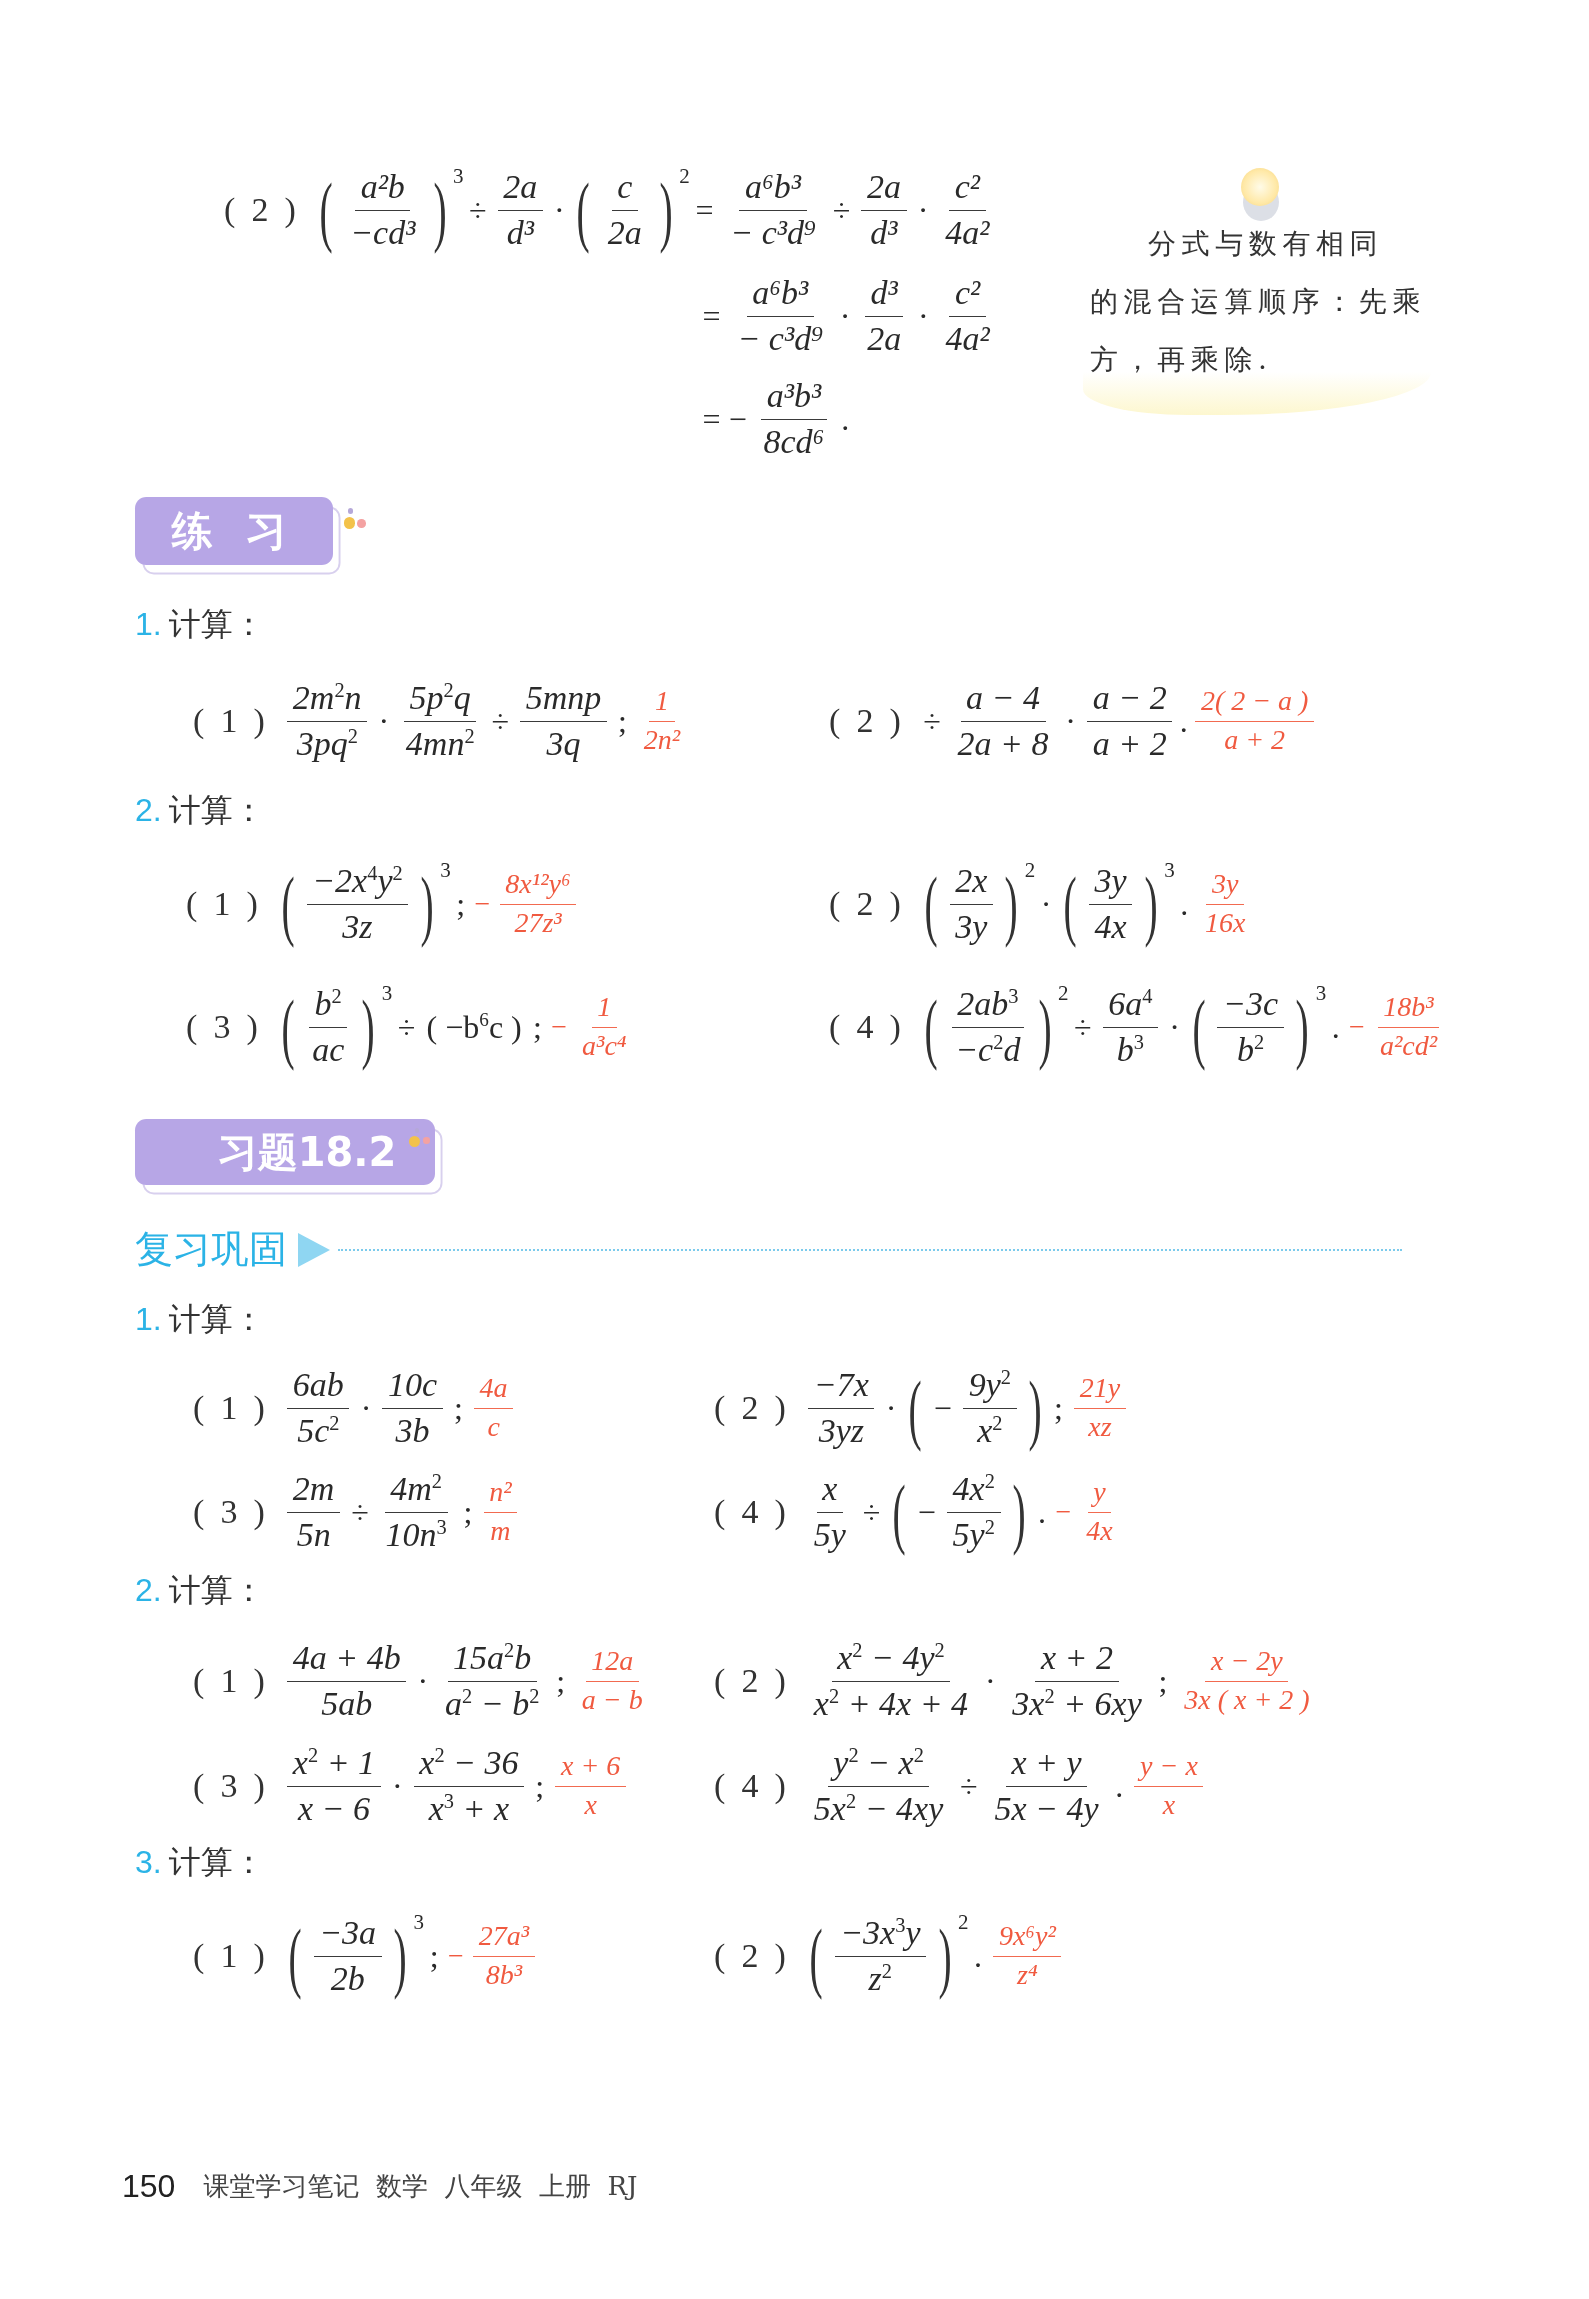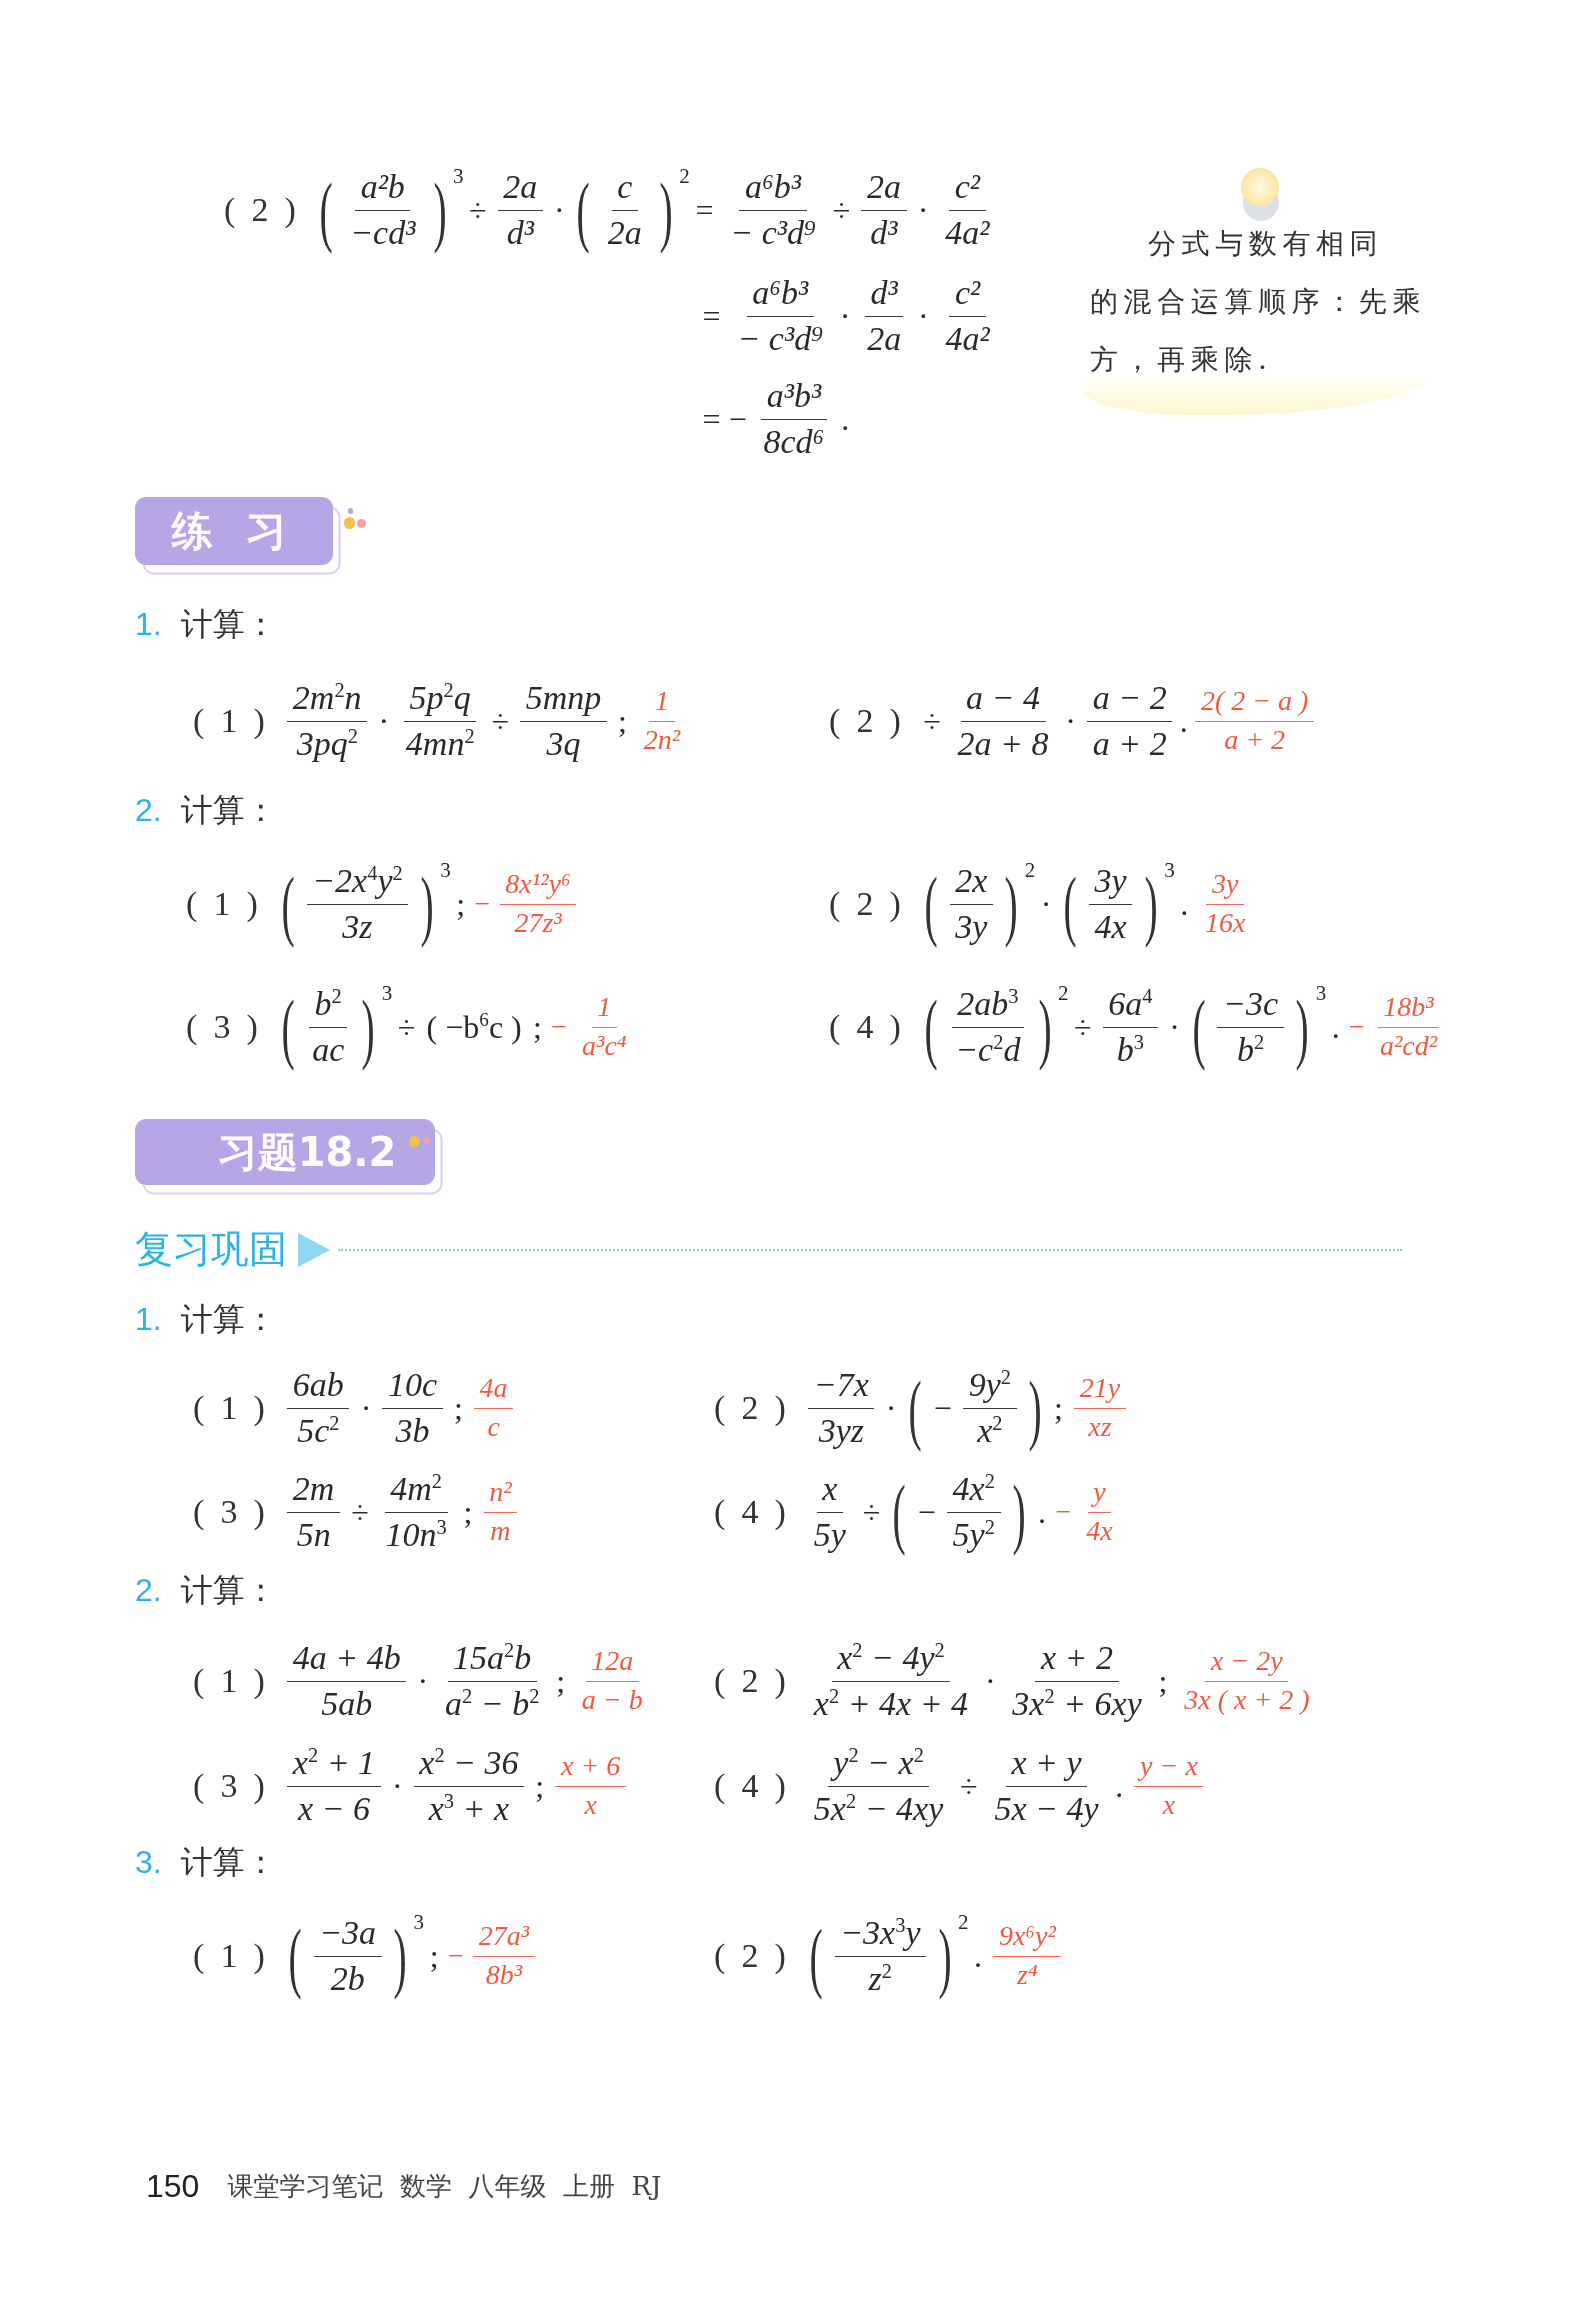"计算：" .qtext { margin-left: 19px -> 7px }
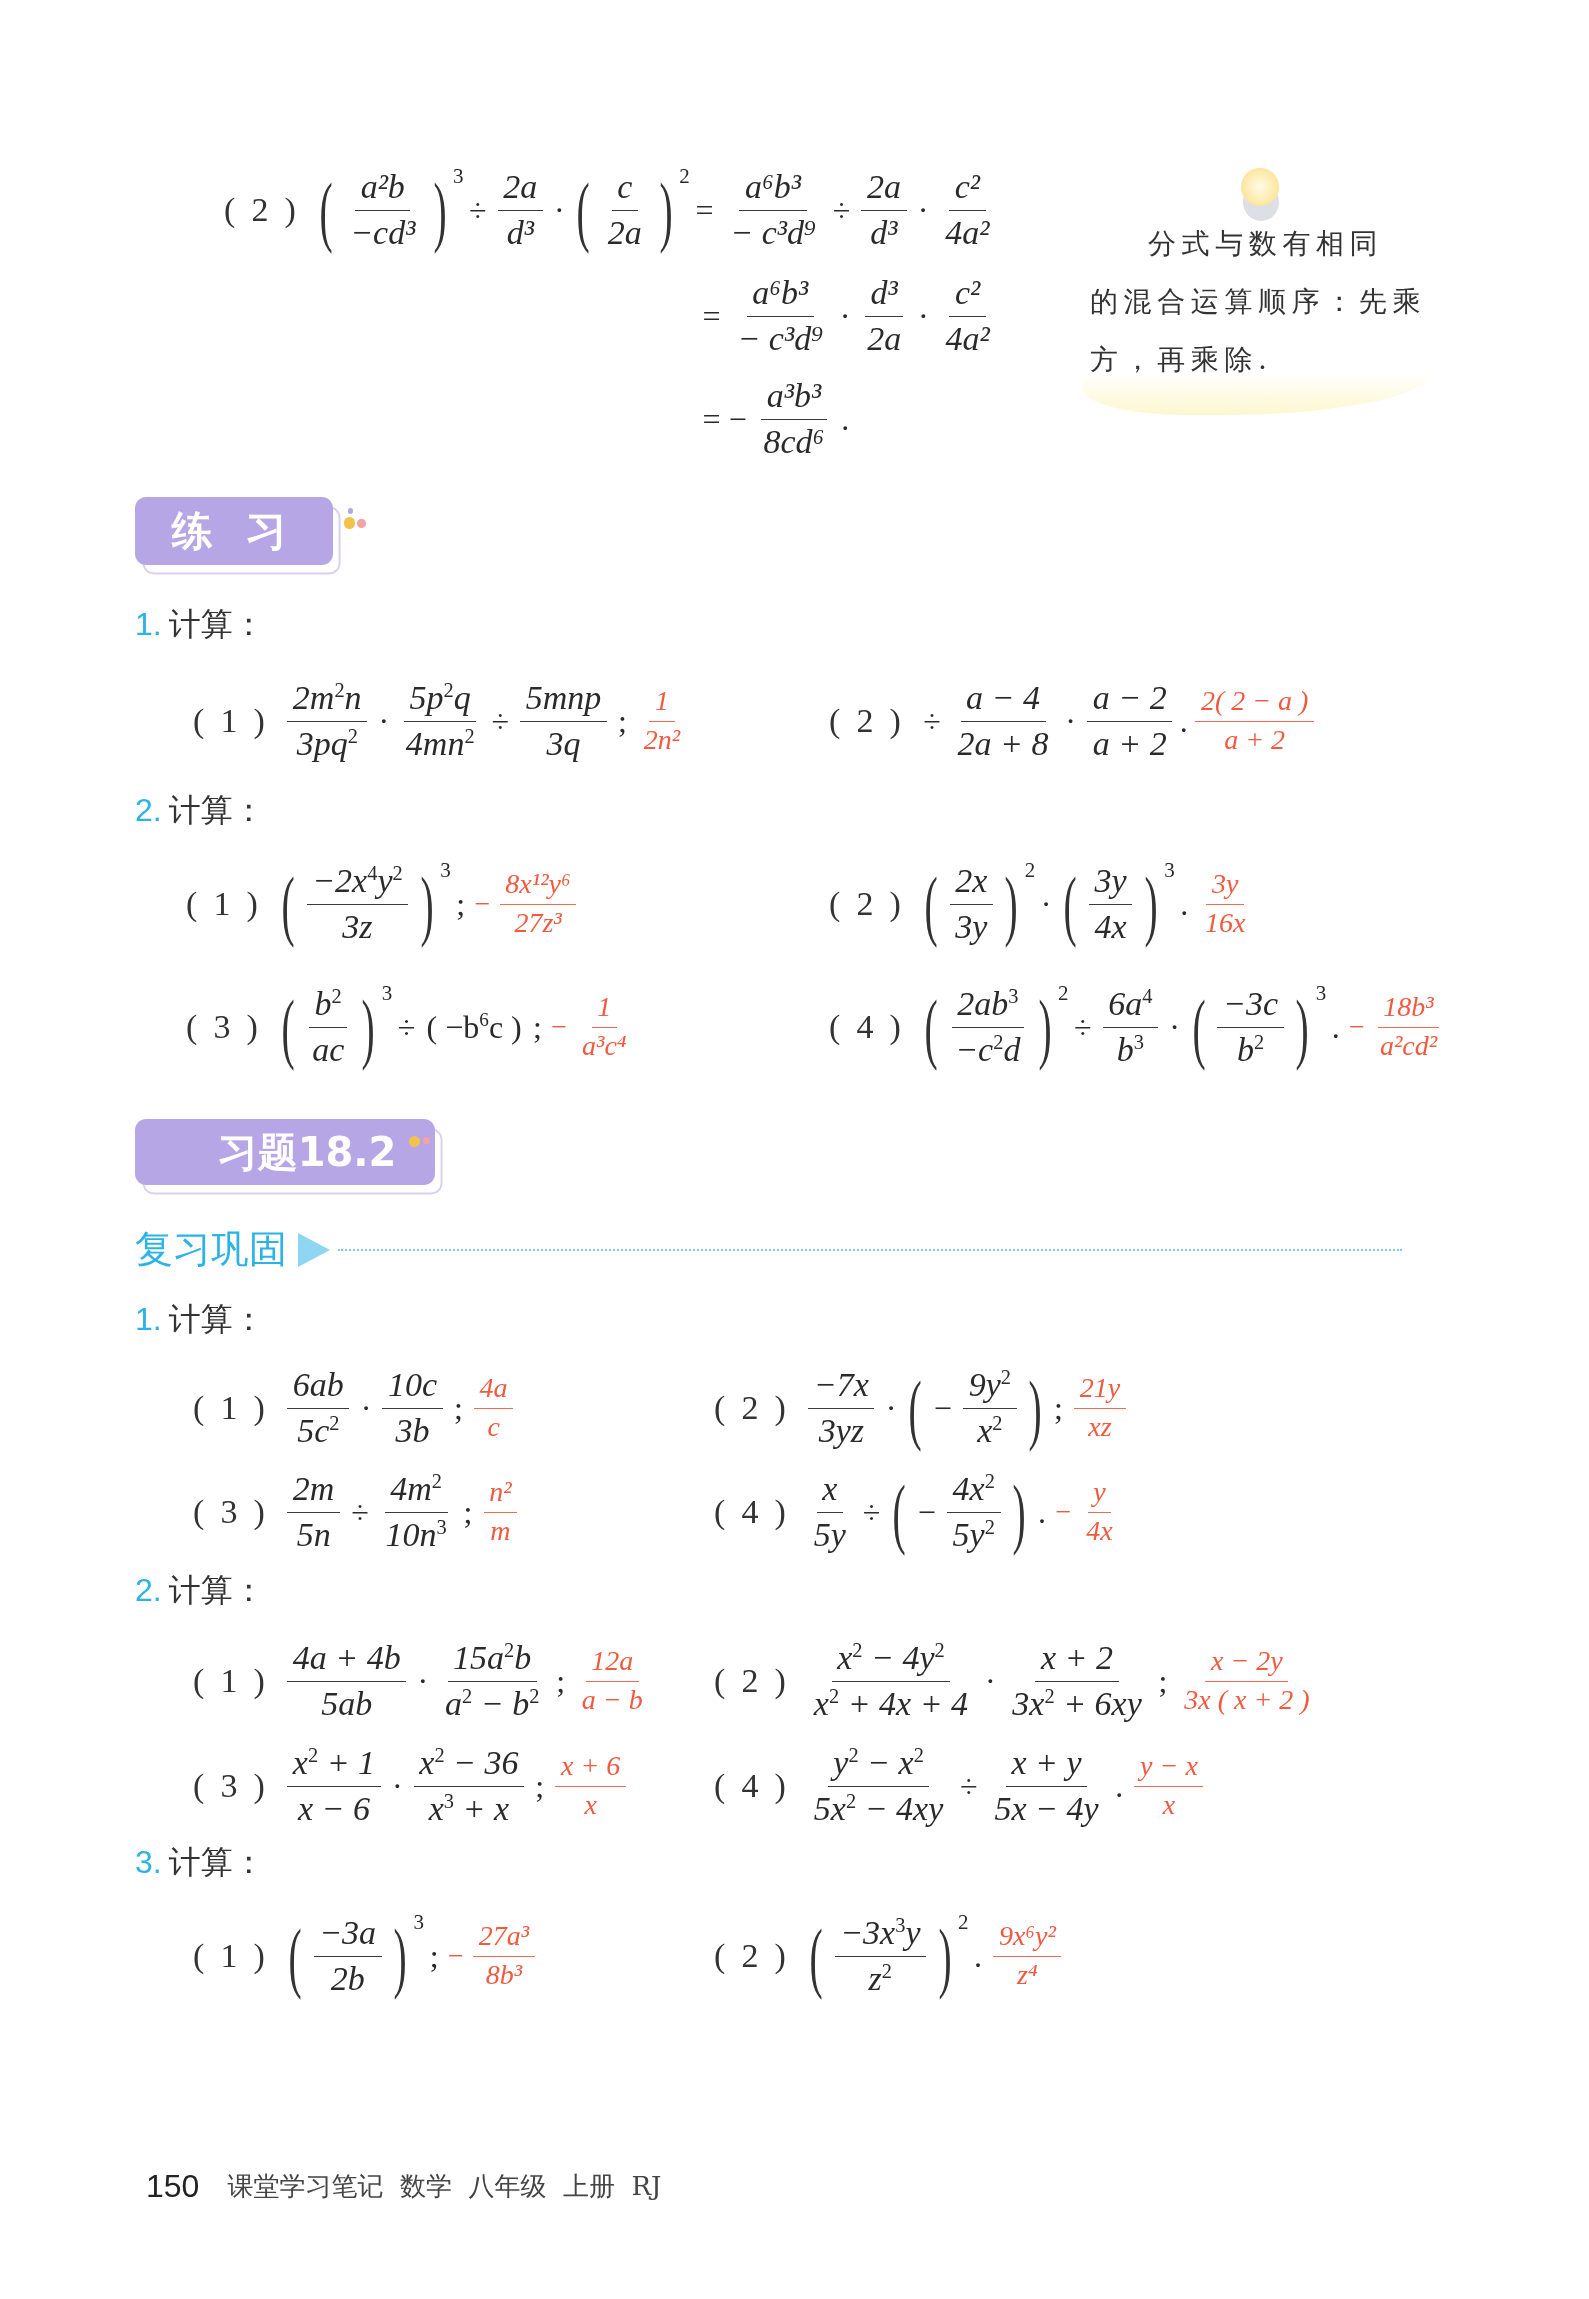"150" div.abs { left: 146px -> 122px }
